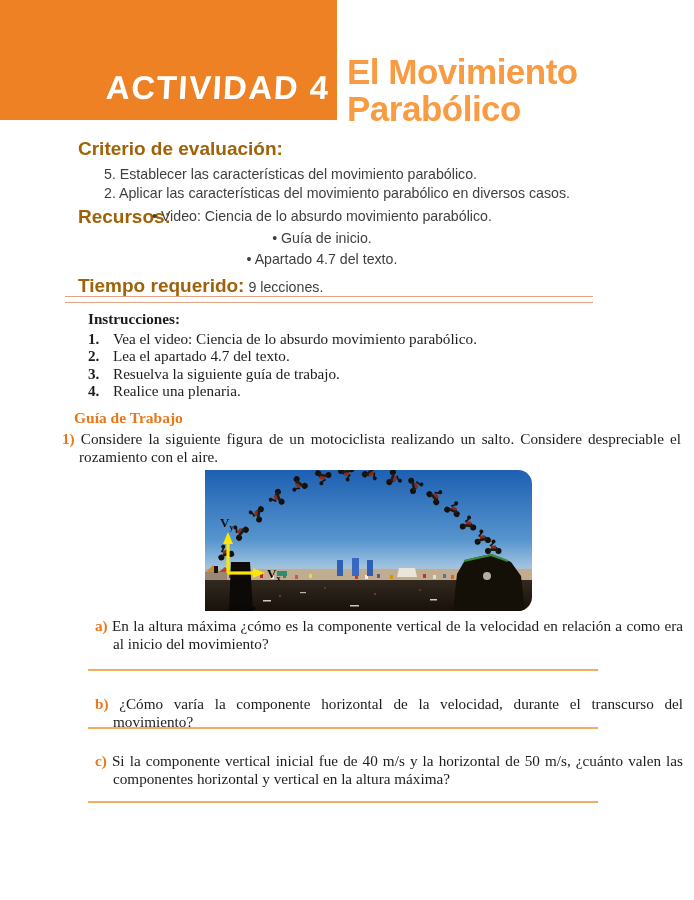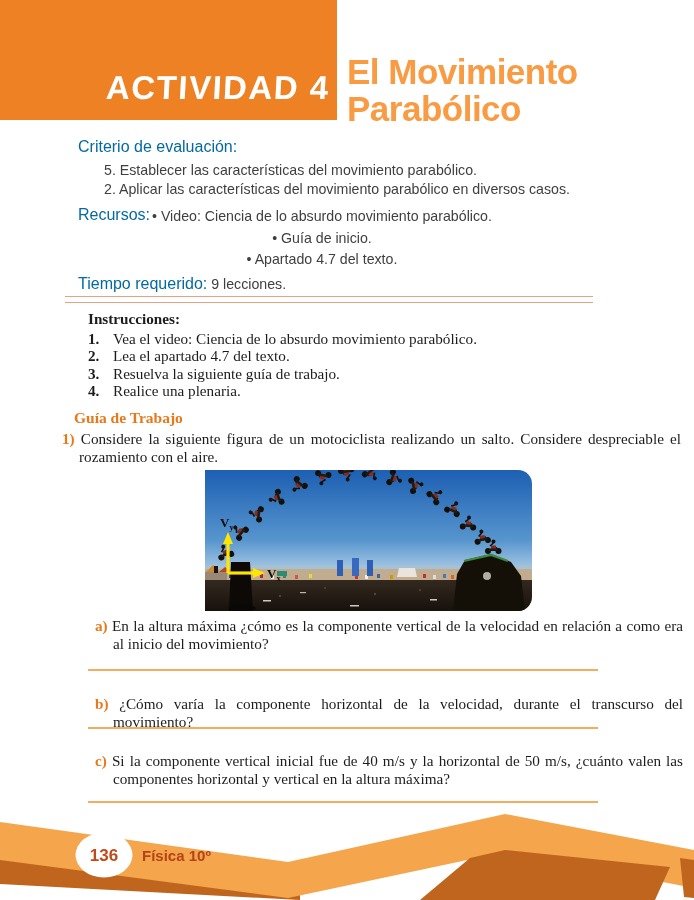"Criterio de evaluación:" .s-label { color: #0369a1 -> #a16207; font-size: 16px -> 19px; font-weight: normal -> bold }
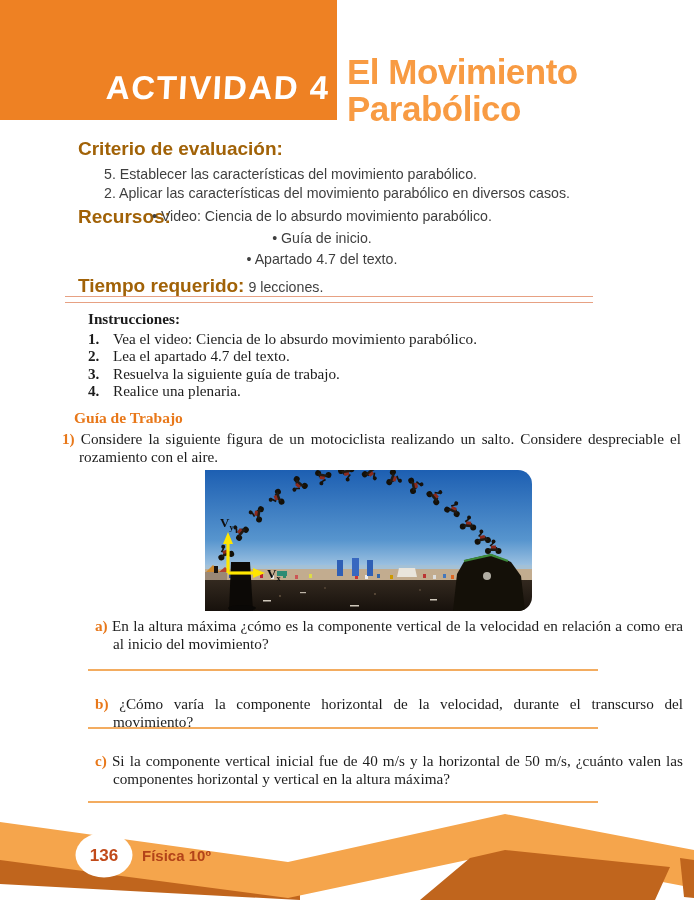"136" div.footer { html: <div> <svg> <polygon></polygon> <polygon></polygon> <polygon></polygon> <polygon></polygon> <ellipse></ellipse> <text>136</text> <text>Física 10º</text> </svg> </div> -> none }
